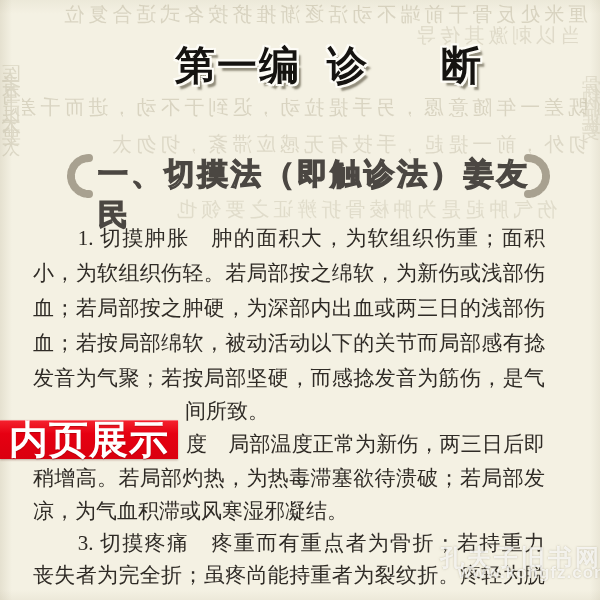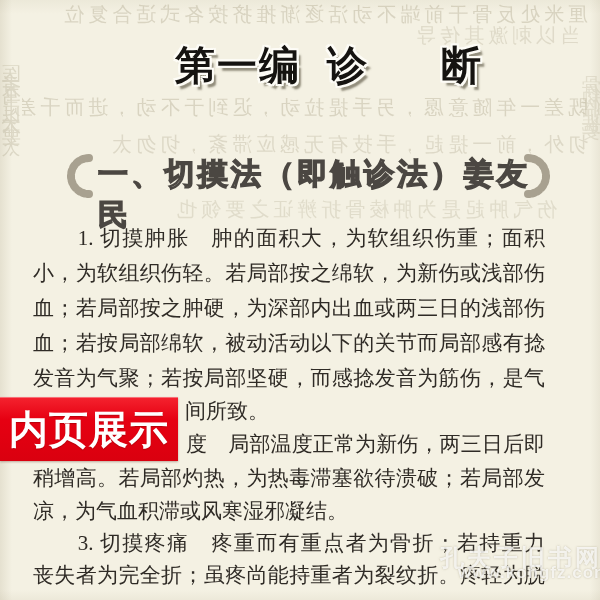"内页展示" .promo-banner { height: 64px -> 39px; top: 397px -> 420px }
